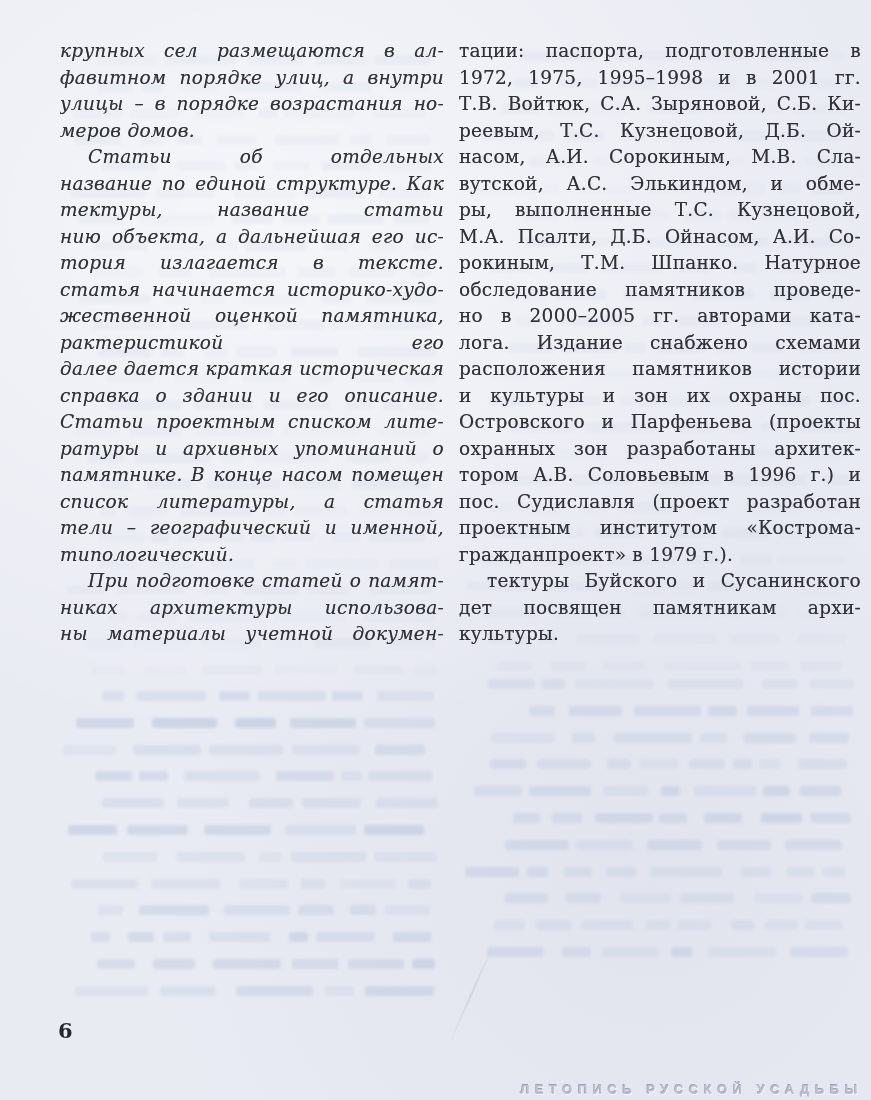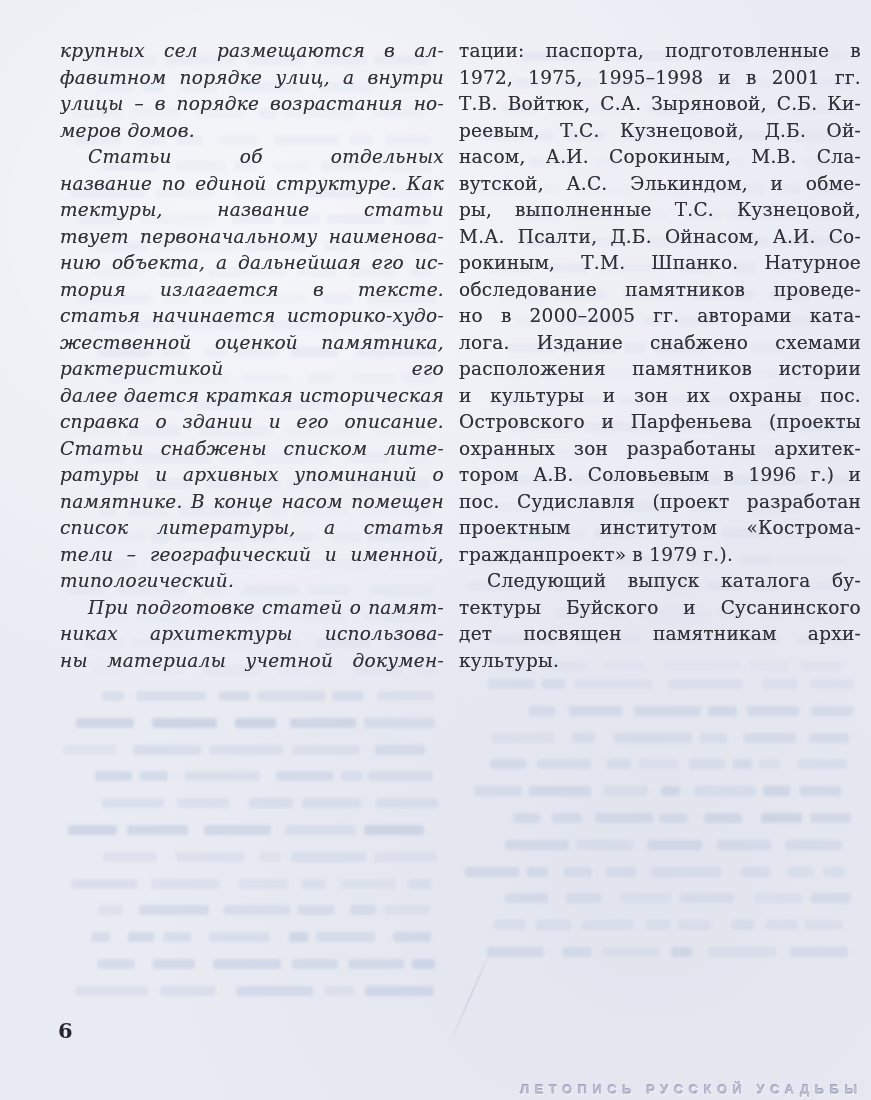"твует первоначальному наименова-" div.line { html: <div>твует первоначальному наименова-</div> -> none }
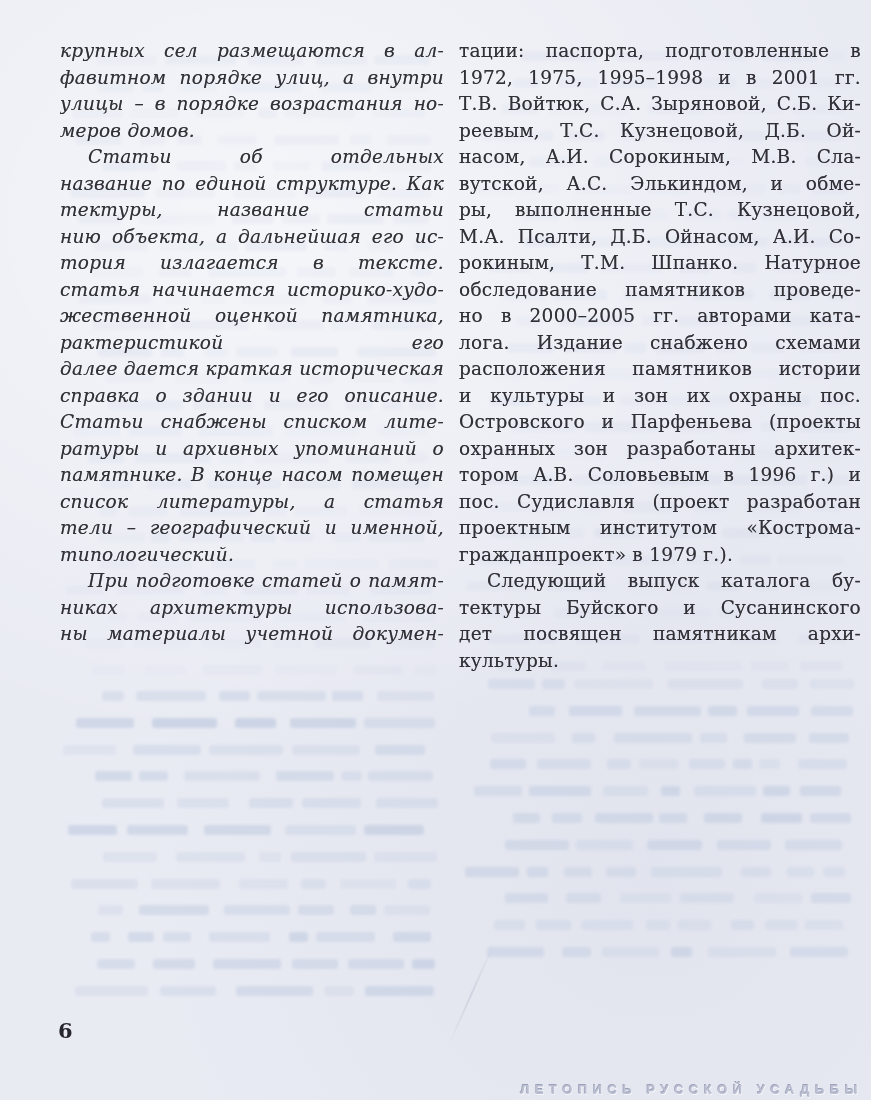"Статьи снабжены списком лите-" div.line { text: снабжены -> проектным }
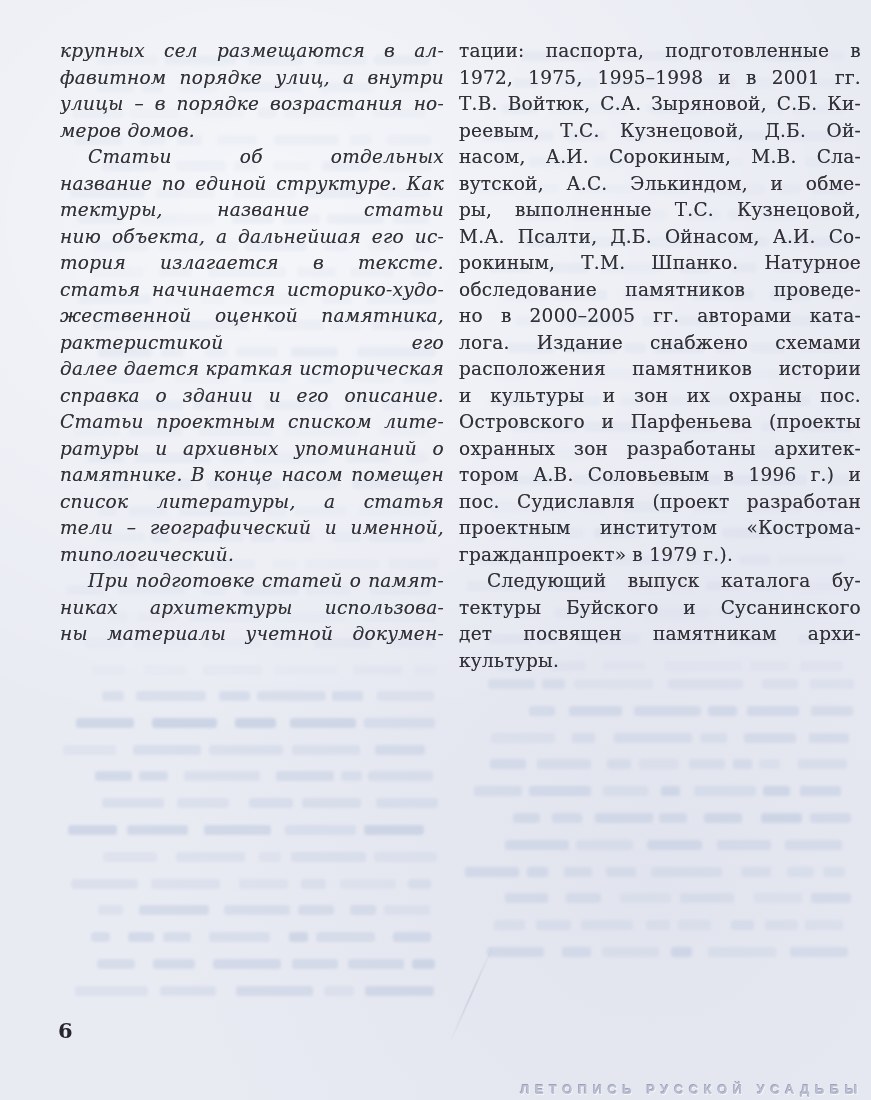"Следующий выпуск каталога бу-" div.line { html: <div>Следующий выпуск каталога бу-</div> -> none }
